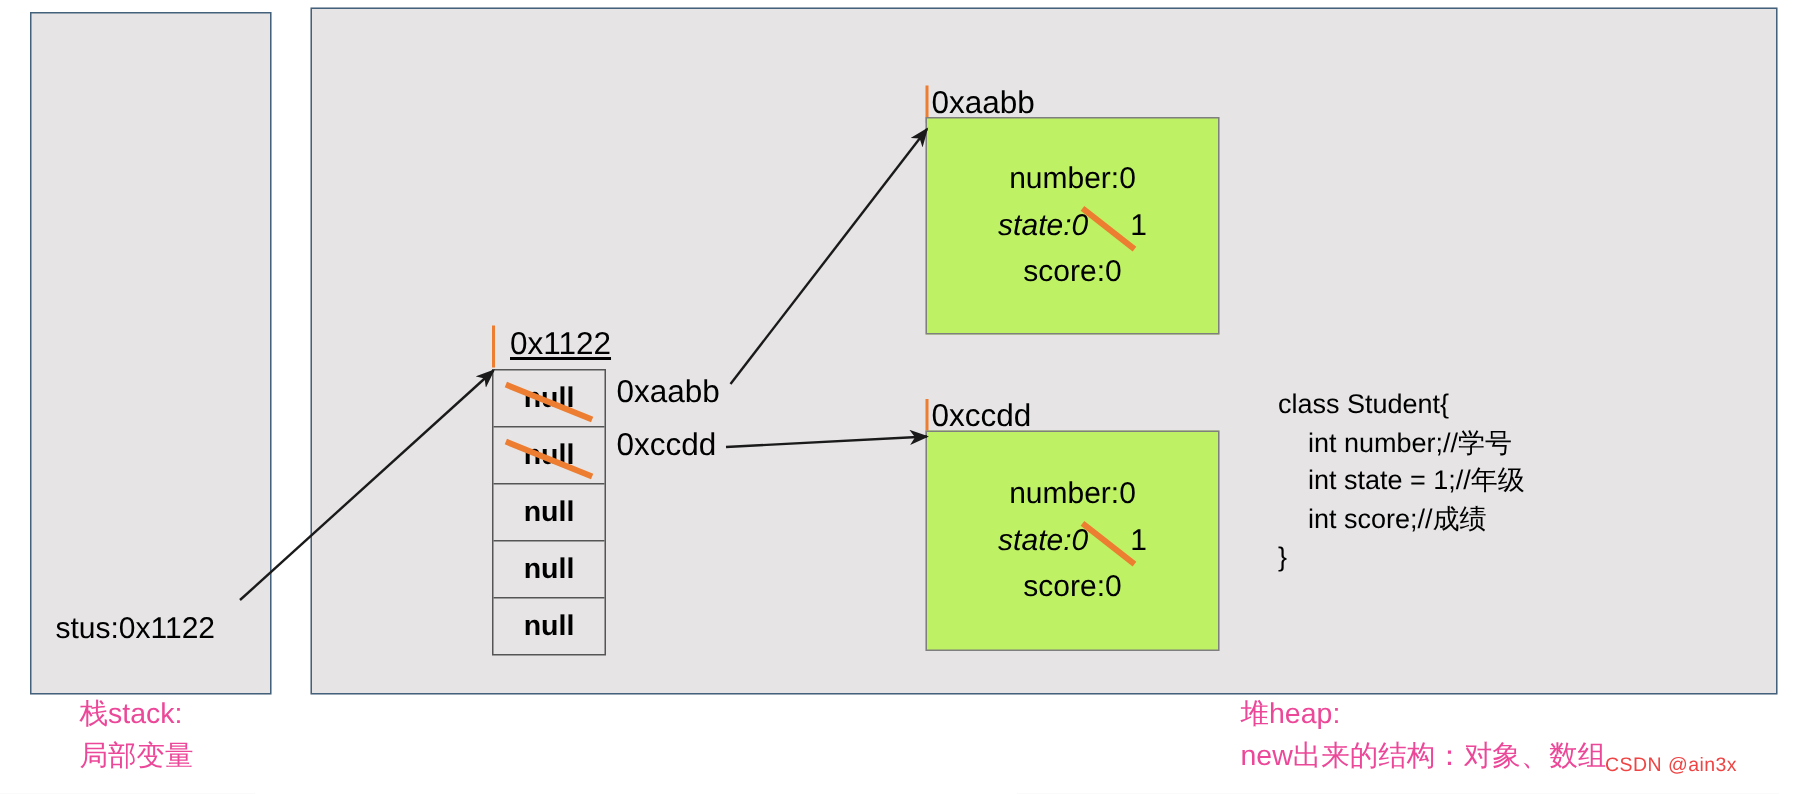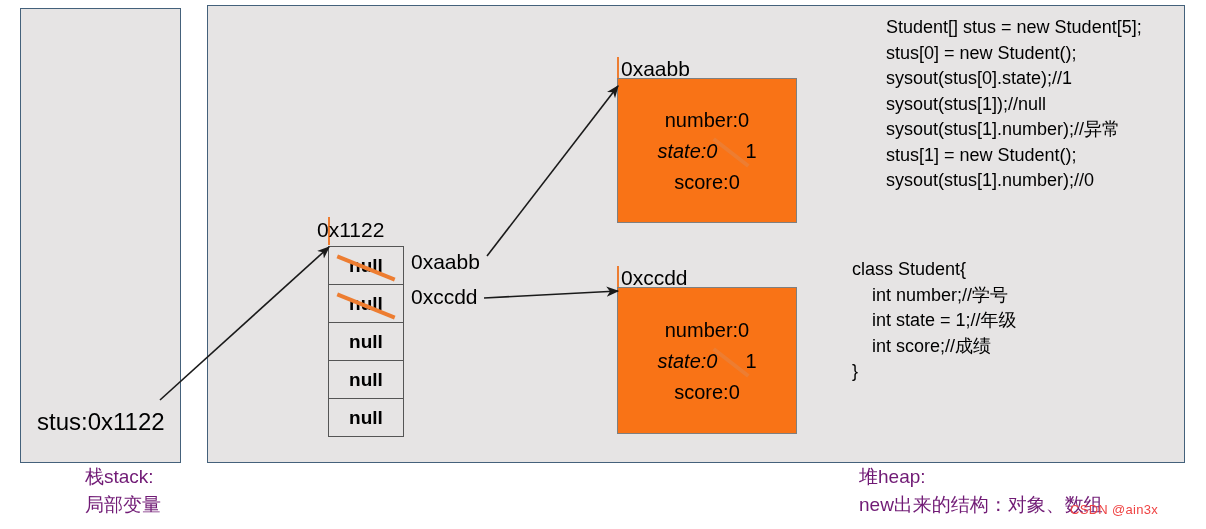"Student[] stus = new Student[5];" div.code { html: <div>Student[] stus = new Student[5]; stus[0] = new Student(); sysout(stus[0].state);//1 sysout(stus[1]);//null sysout(stus[1].number);//异常 stus[1] = new Student(); sysout(stus[1].number);//0</div> -> none }
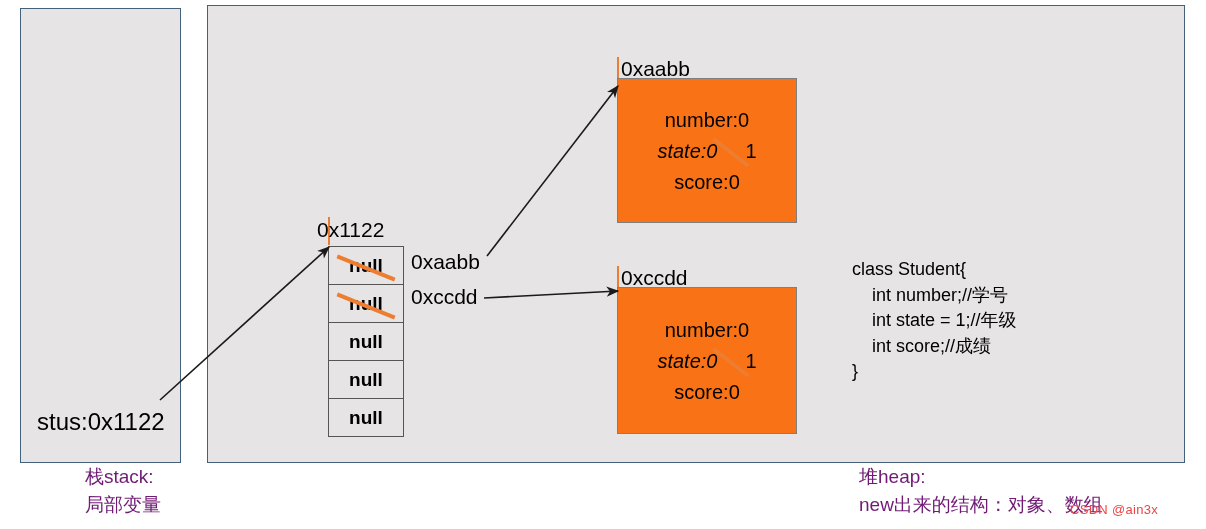"number:0" .heap-obj { background: #f97316 -> #bef264; width: 180px -> 196px }
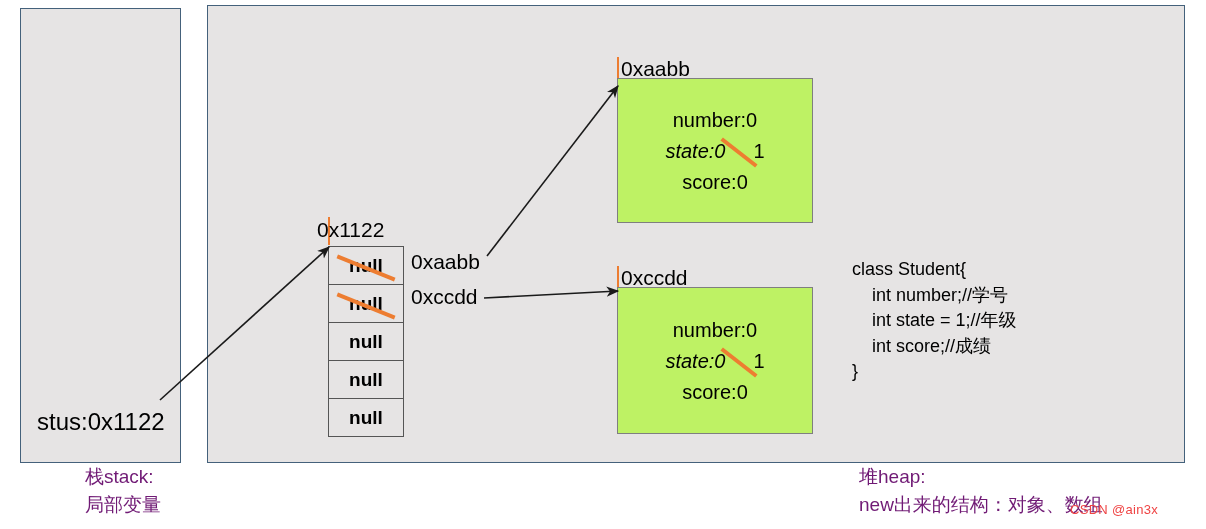"0x1122" #array-addr { left: 317px -> 340px; text-decoration: none -> underline }
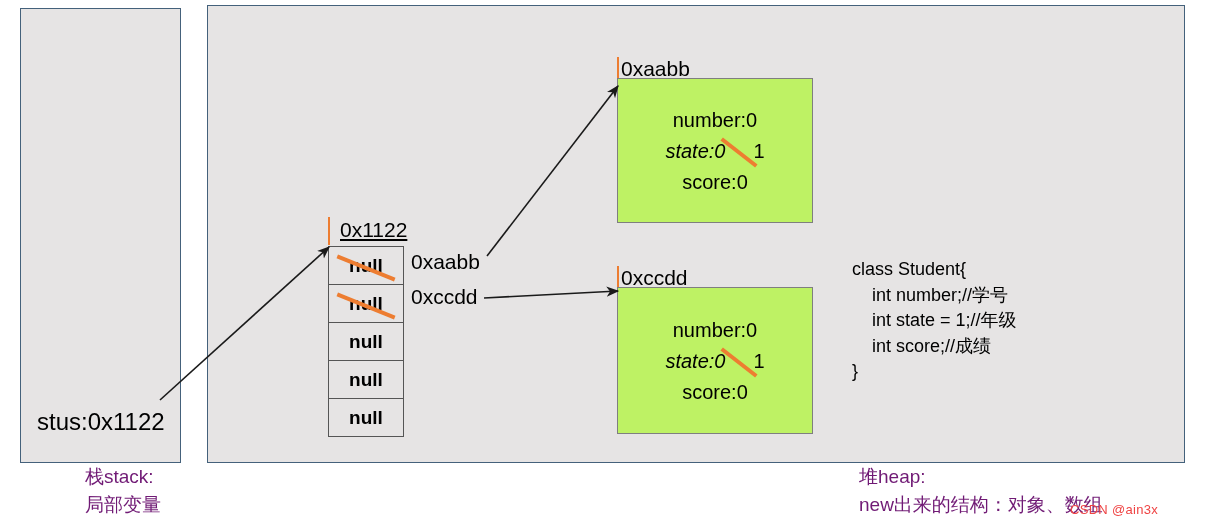"stus:0x1122" #stack-var { font-size: 24px -> 20px }
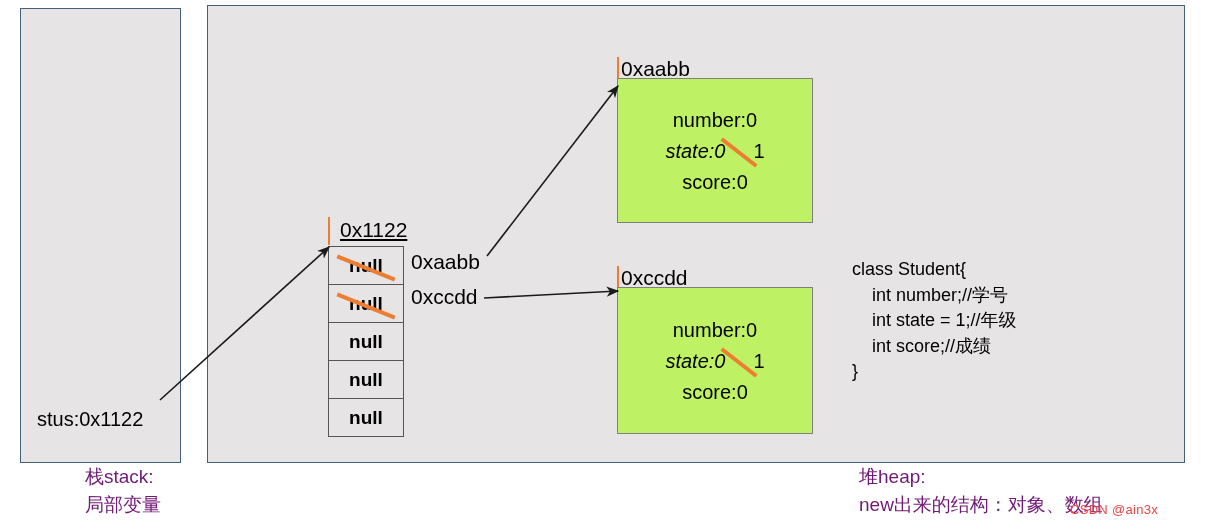"栈stack:" .caption { color: #701a75 -> #ec4899; margin-left: 32px -> none }
